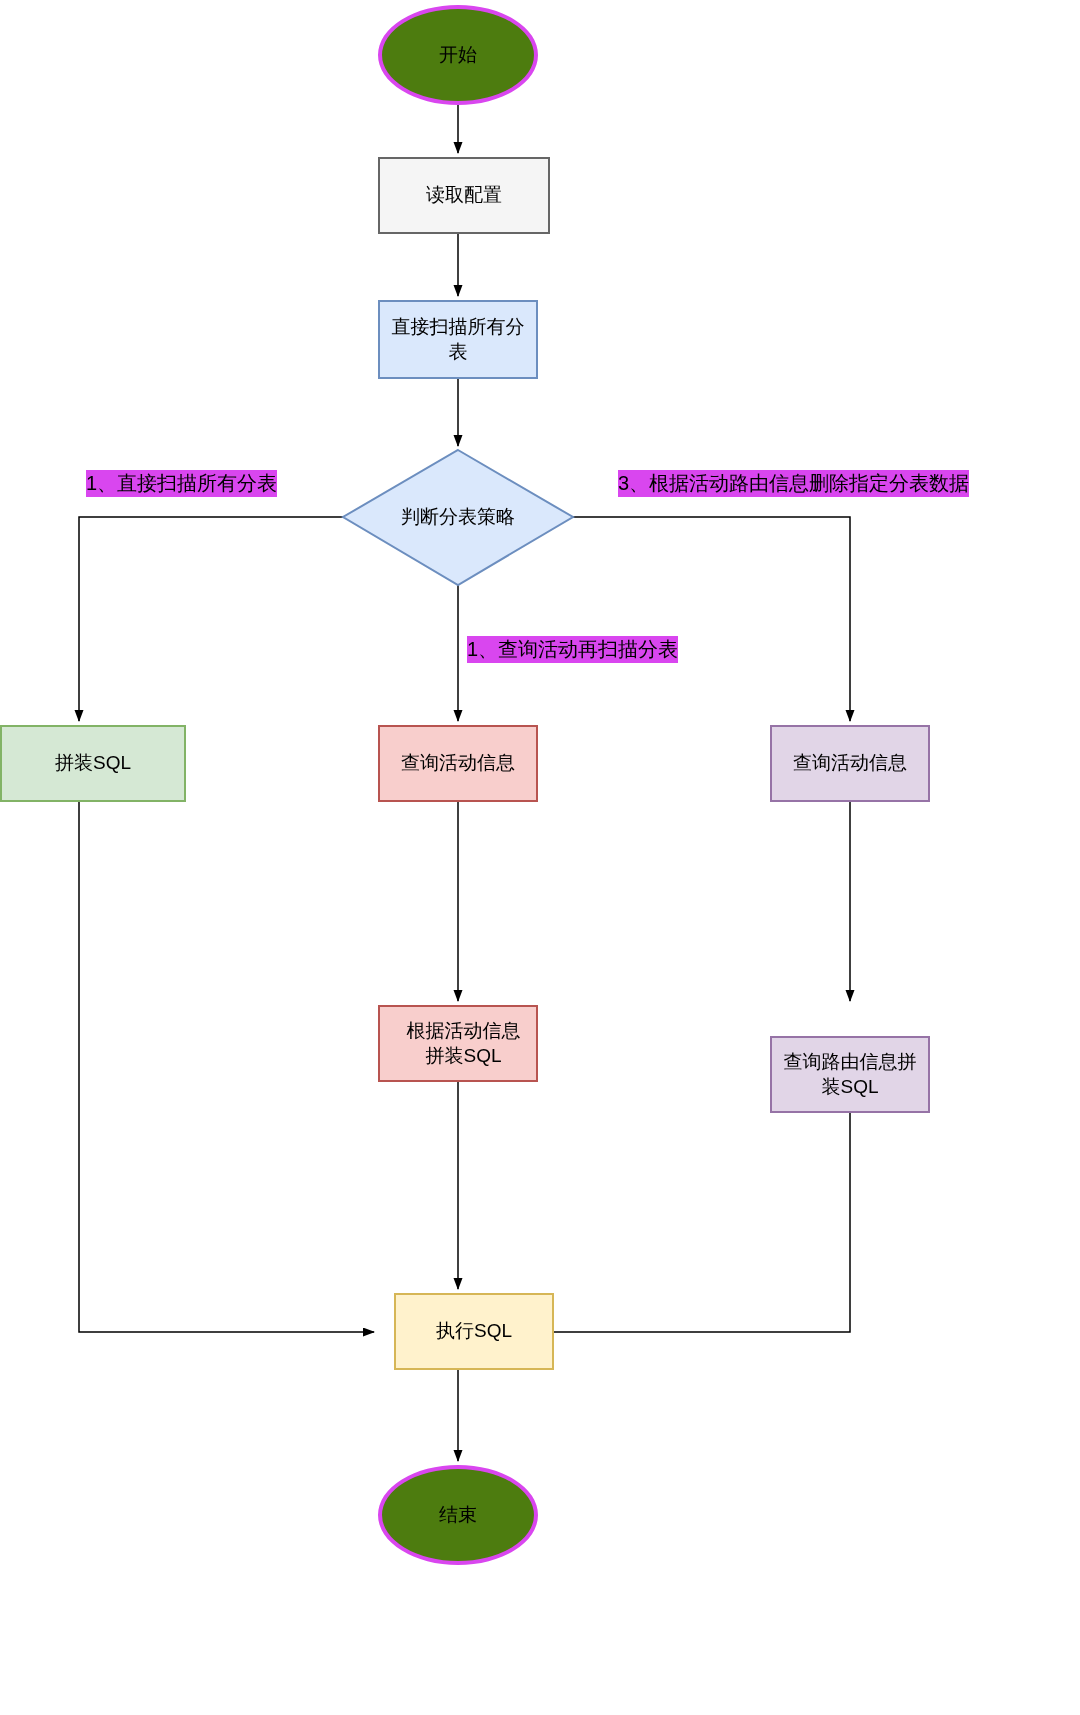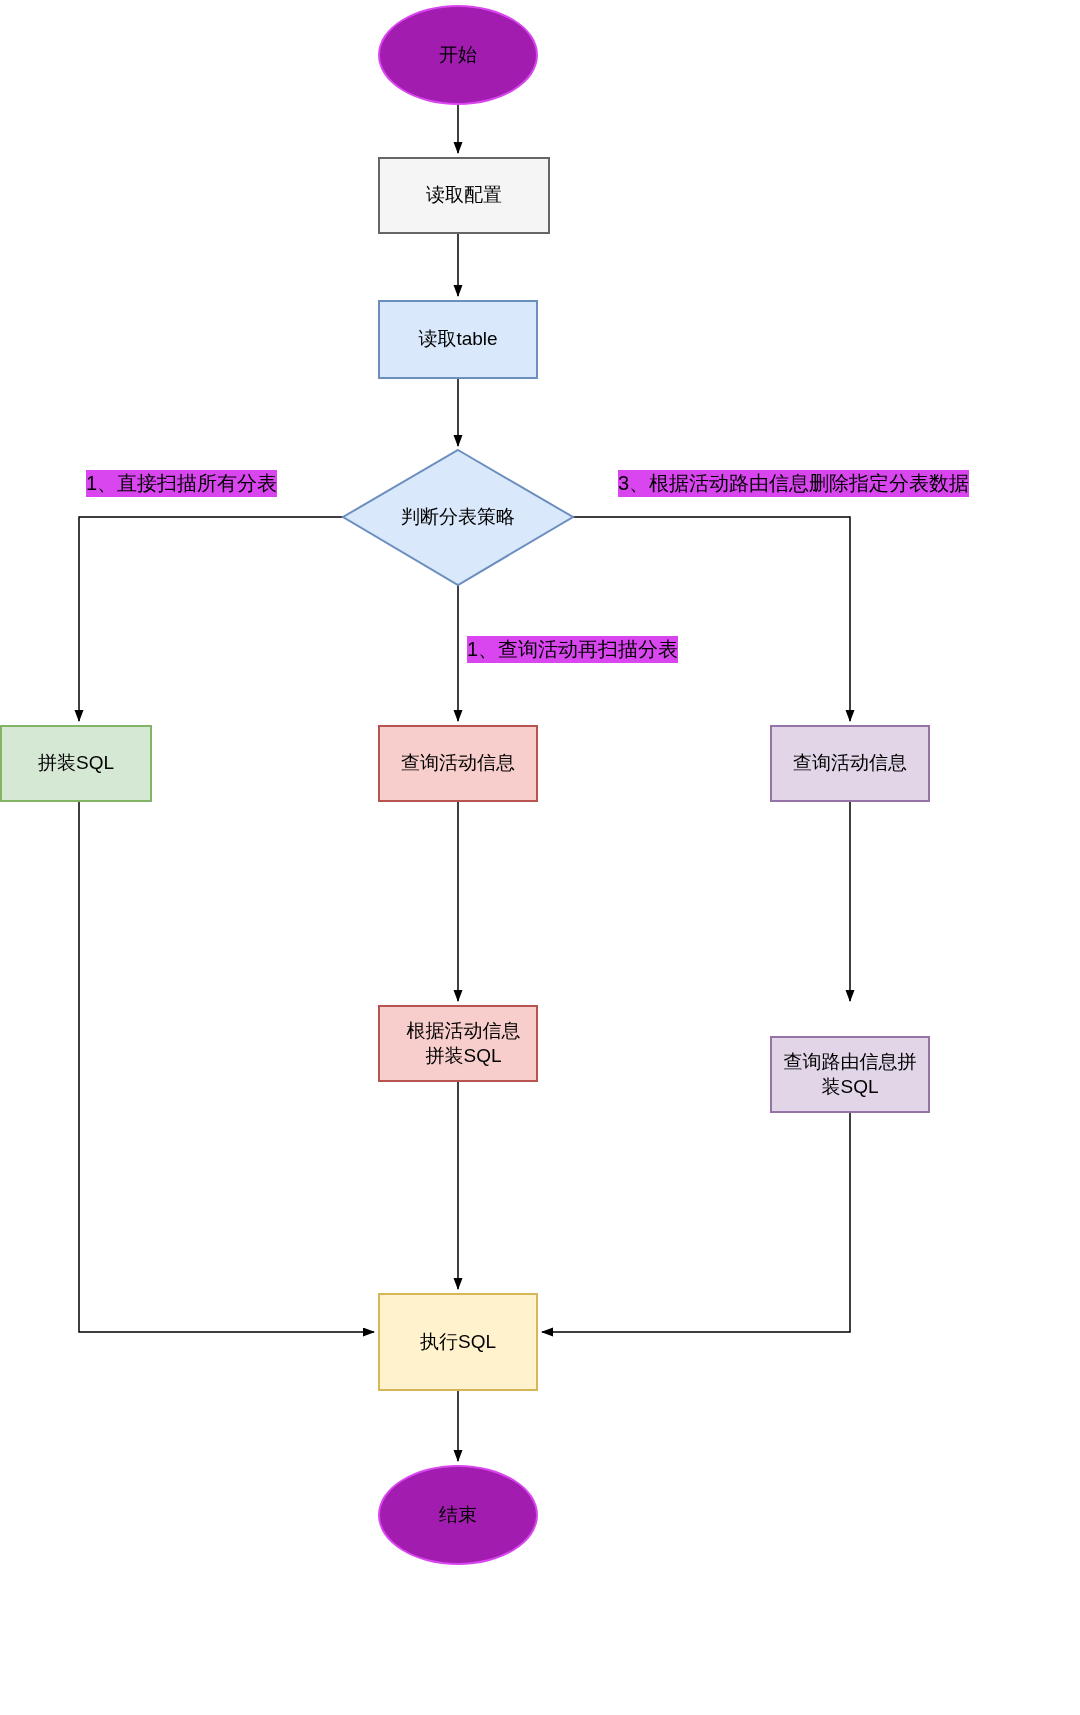"开始" .ellipse { background: #a21caf -> #4d7c0f; border: 2px solid #d946ef -> 4px solid #d946ef }
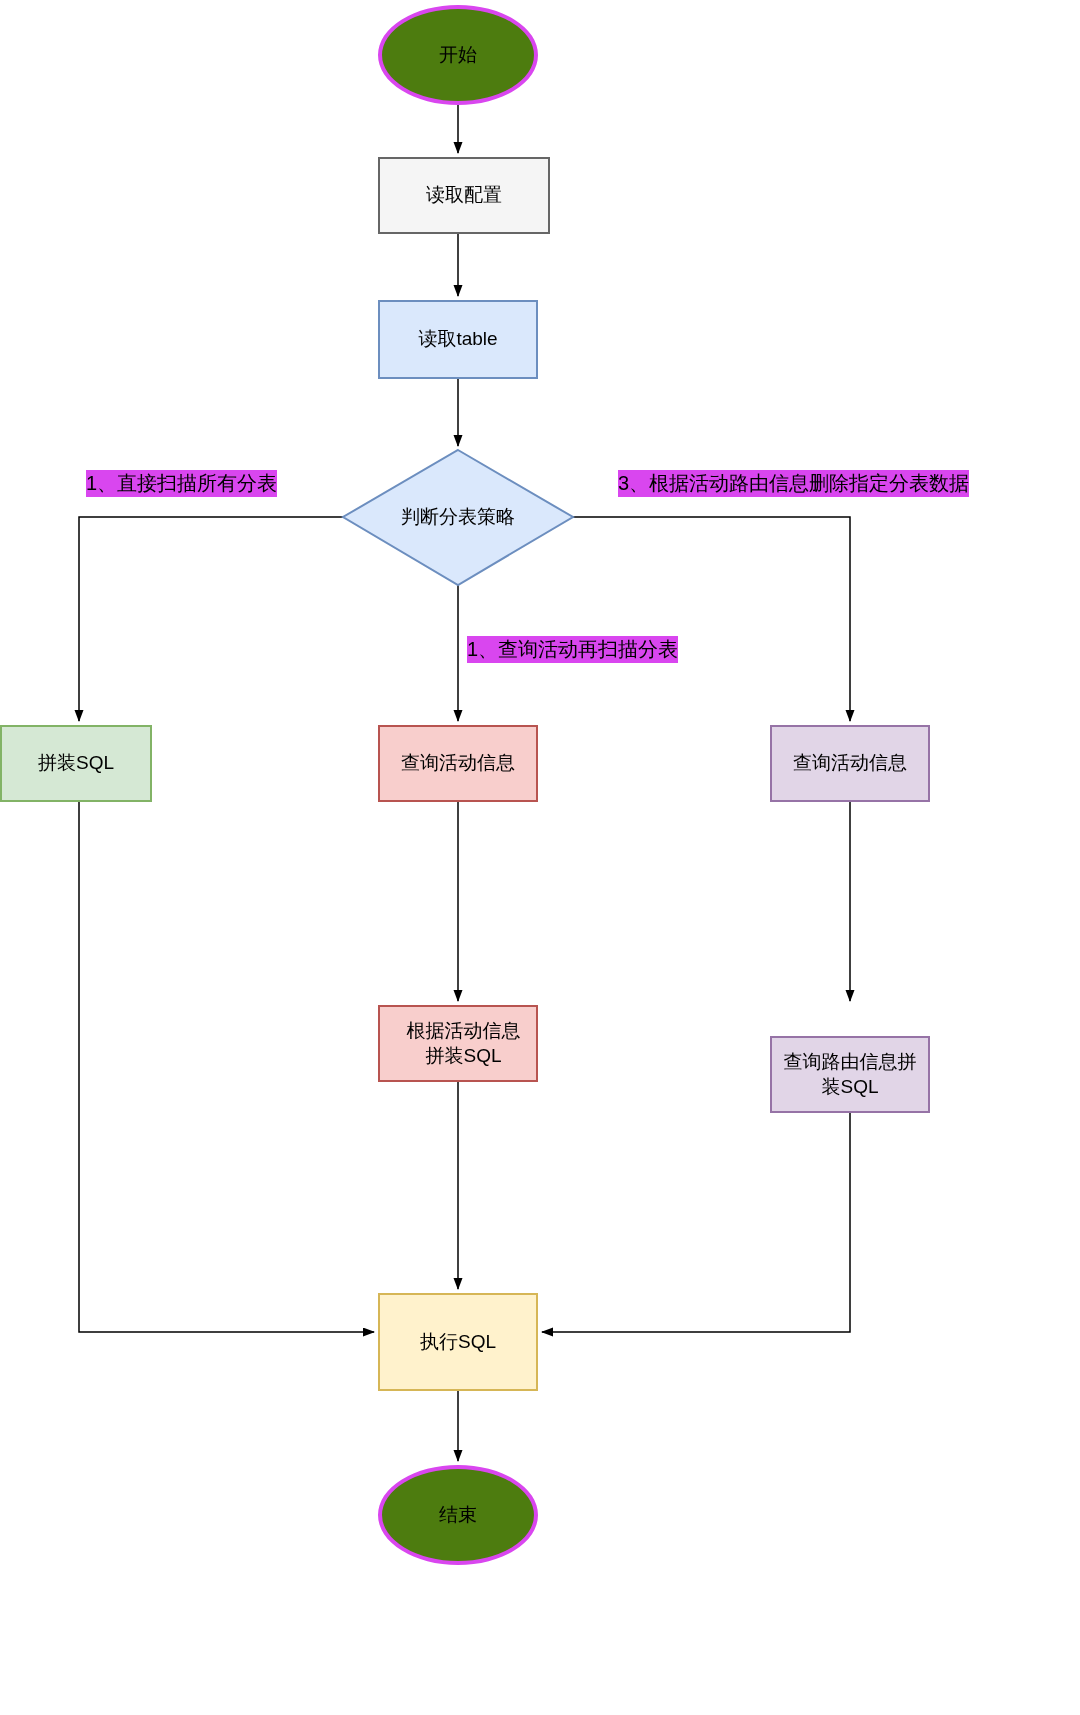"读取table" span { text: 读取table -> 直接扫描所有分表 }
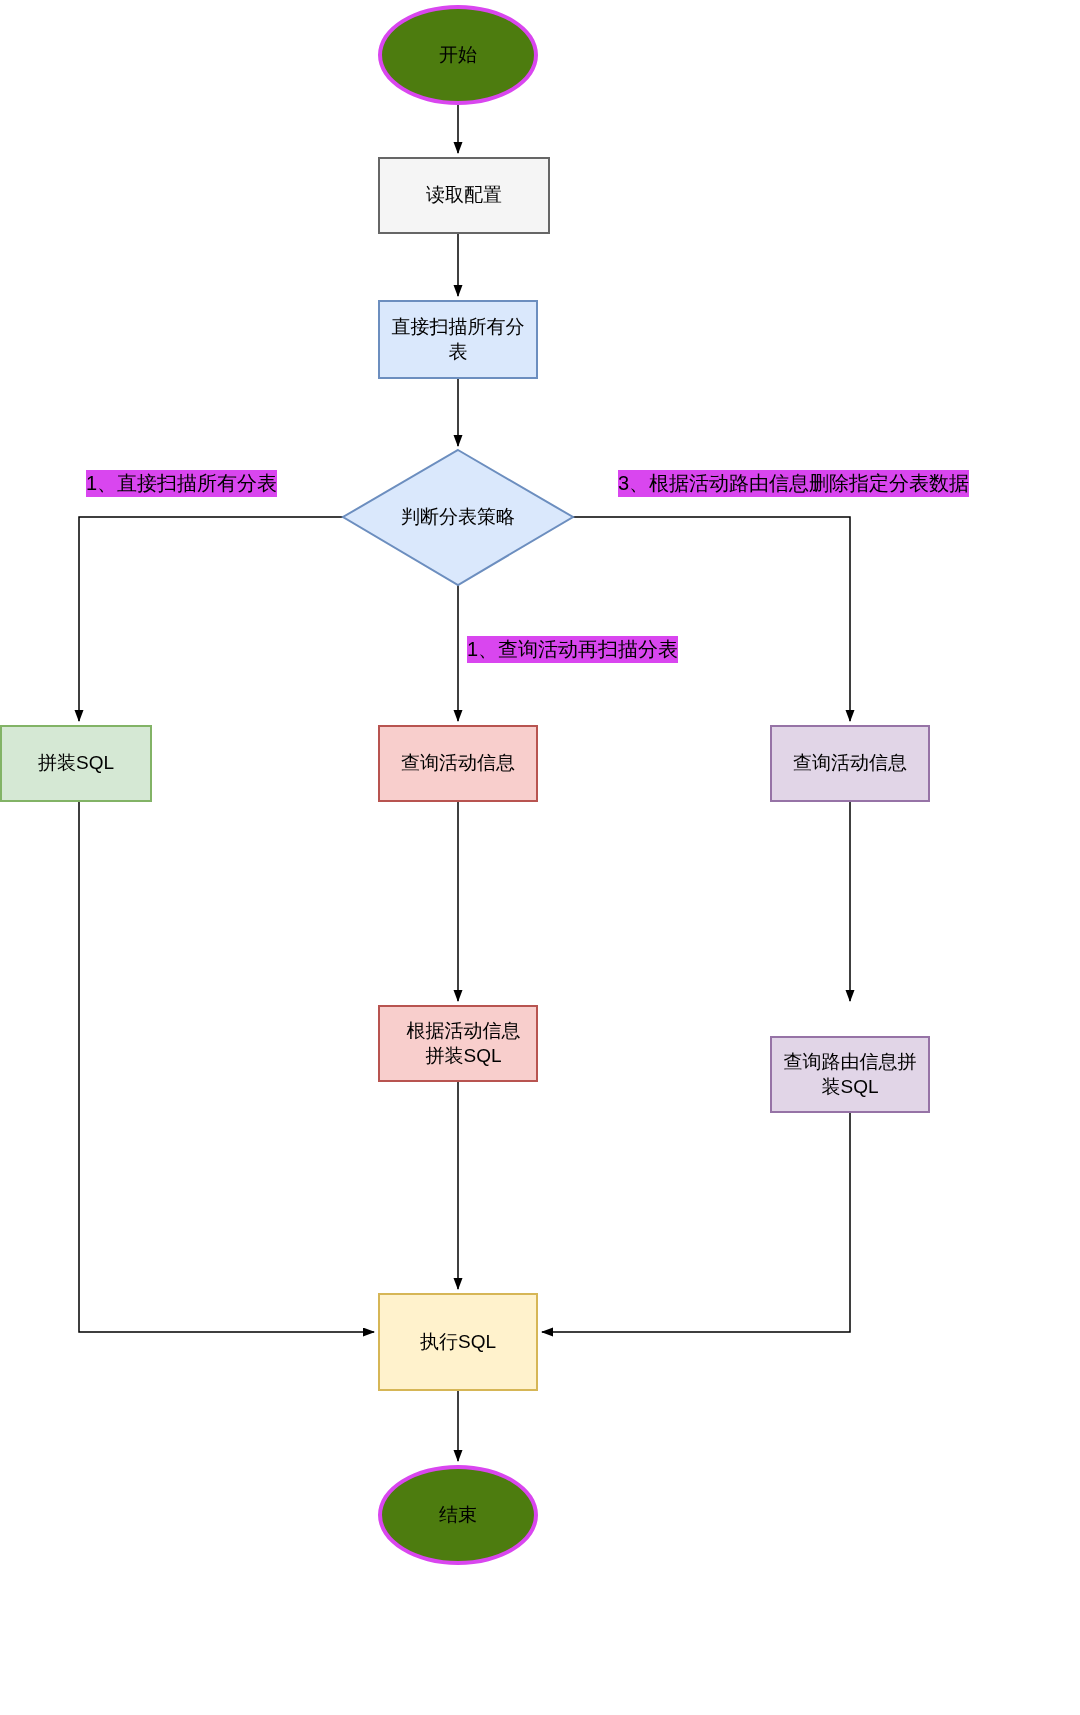"拼装SQL" div.node { width: 152px -> 186px }
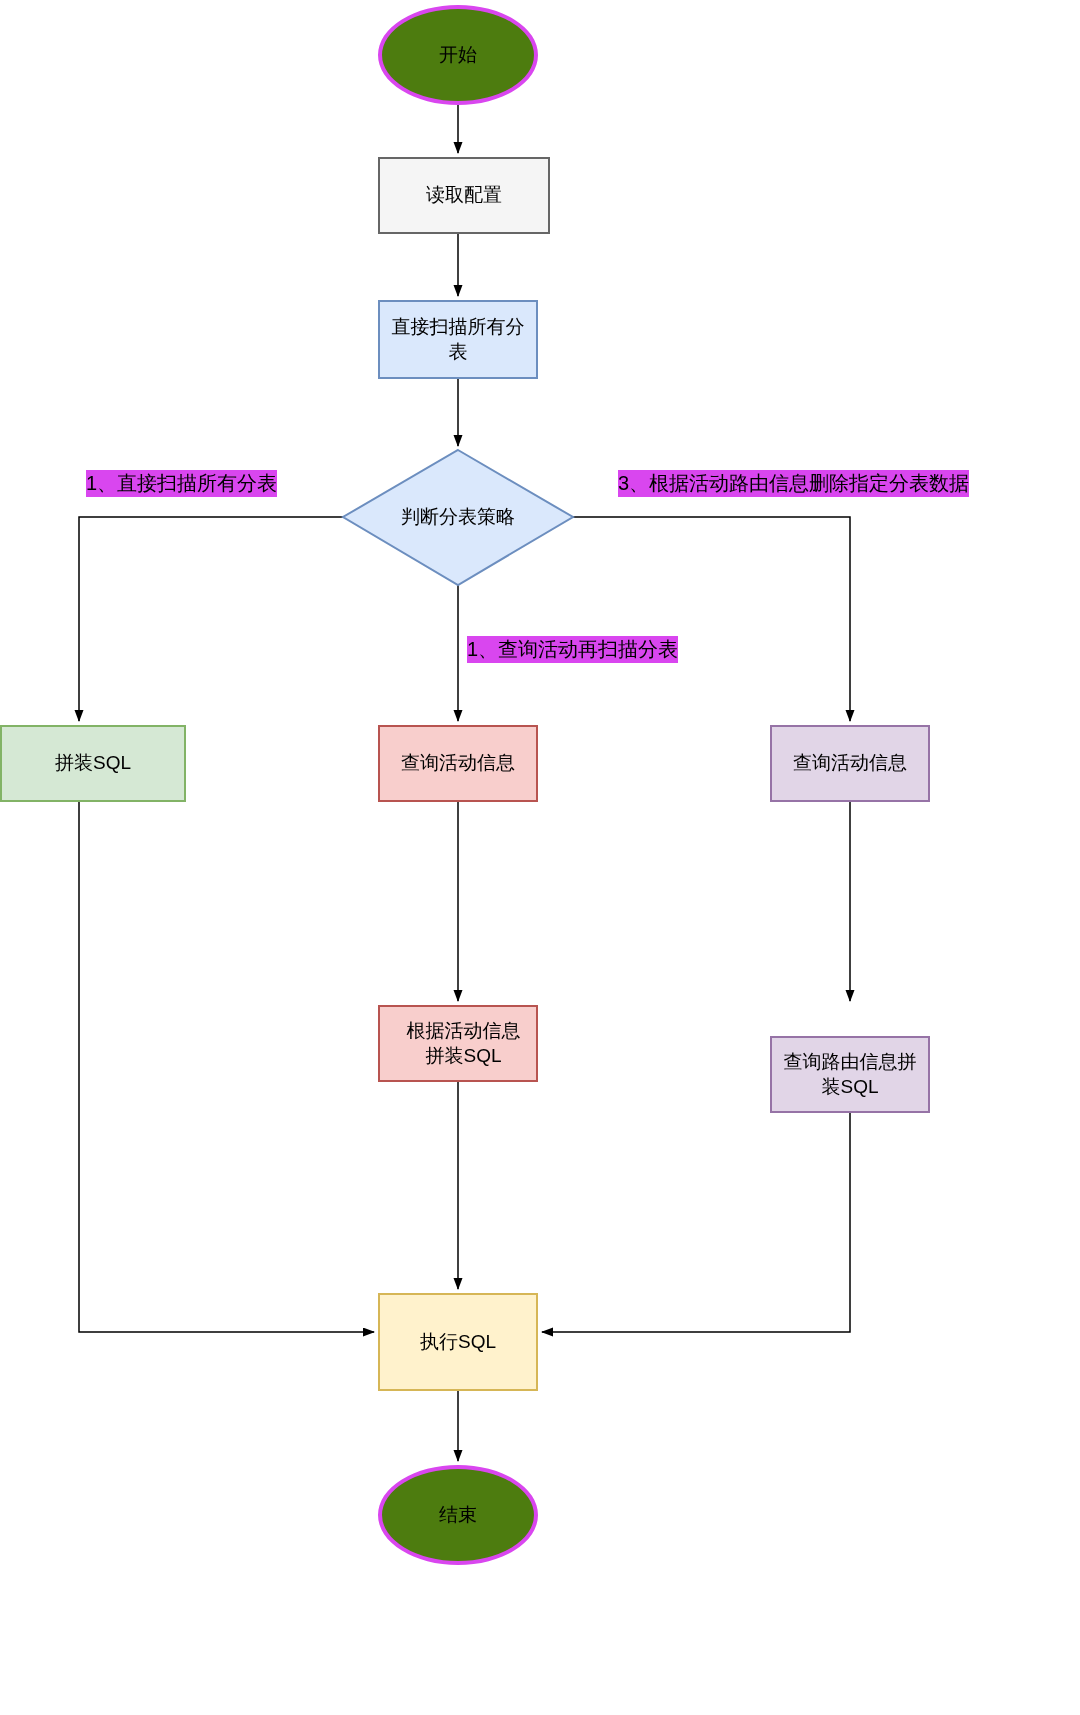"执行SQL" div.node { height: 98px -> 77px; left: 378px -> 394px }
